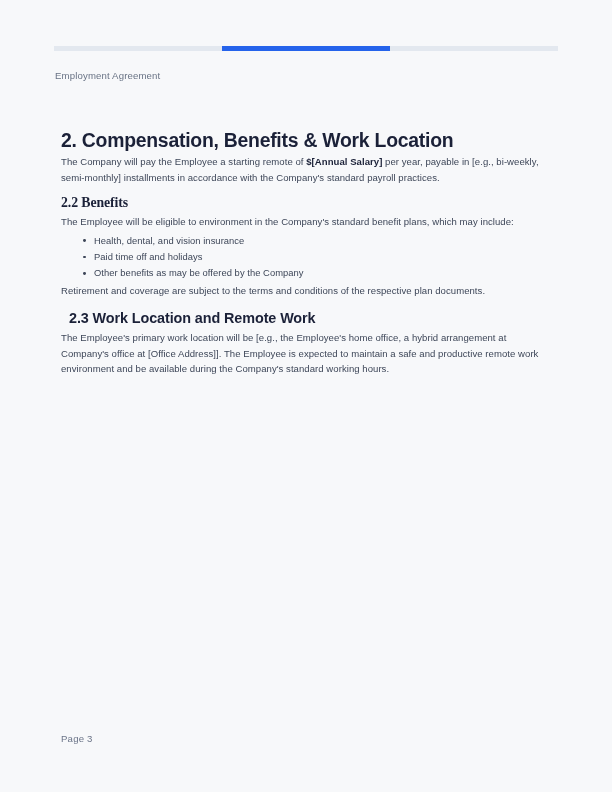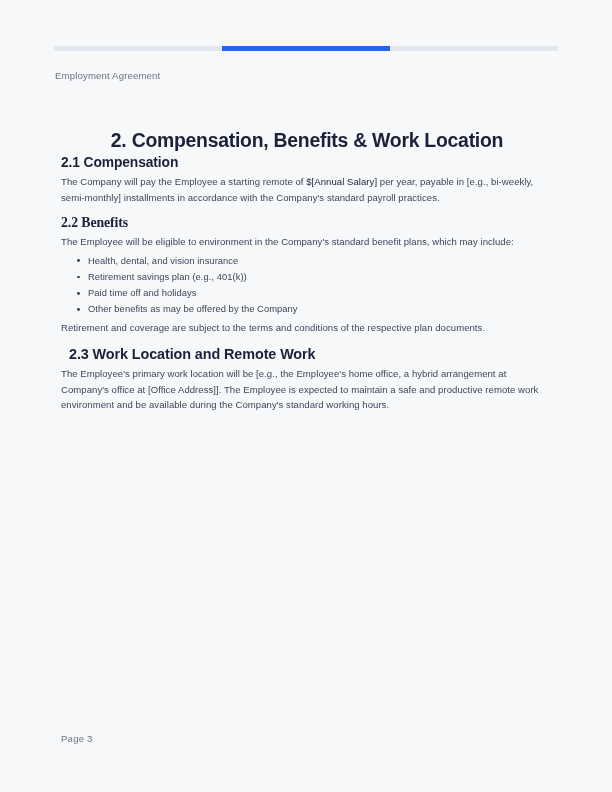"2. Compensation, Benefits & Work" h1.doc-title { text-align: center -> none }
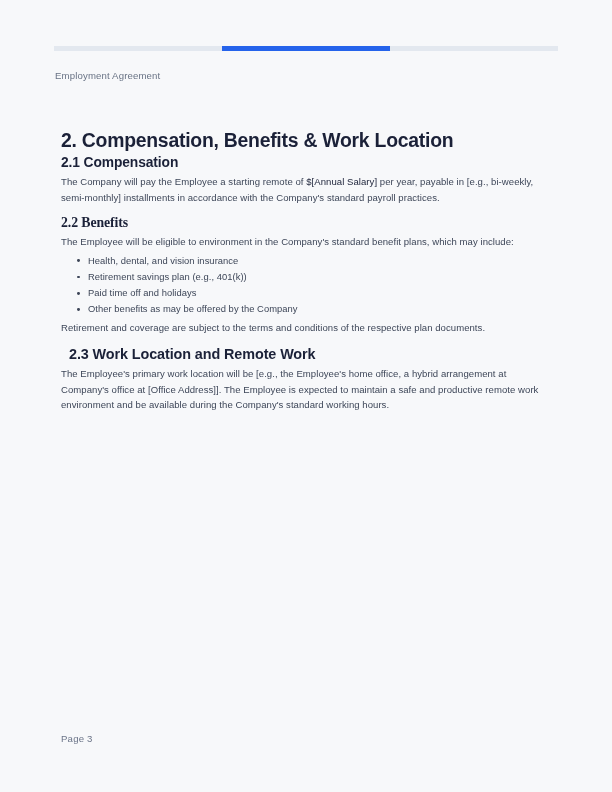"2.1 Compensation" h2.sec-title { html: <h2>2.1 Compensation</h2> -> none }
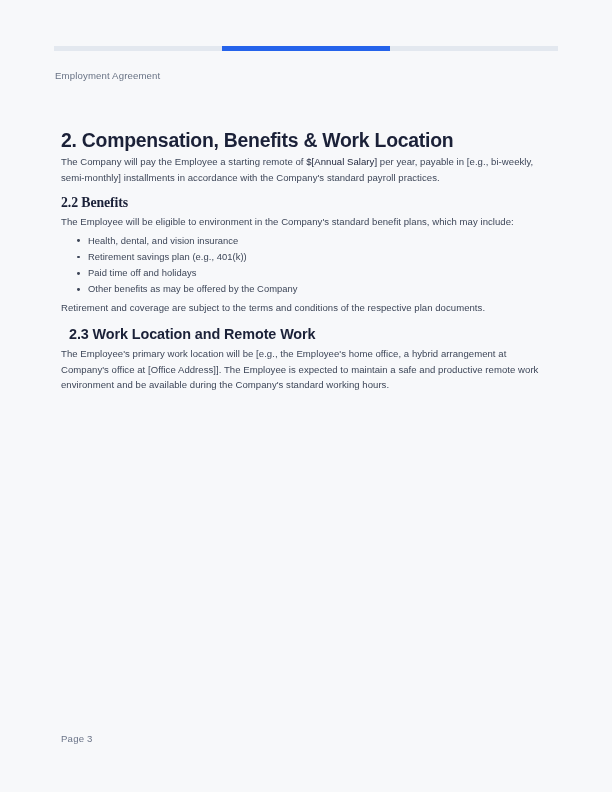"$[Annual Salary]" .bold-ph { font-weight: normal -> bold }
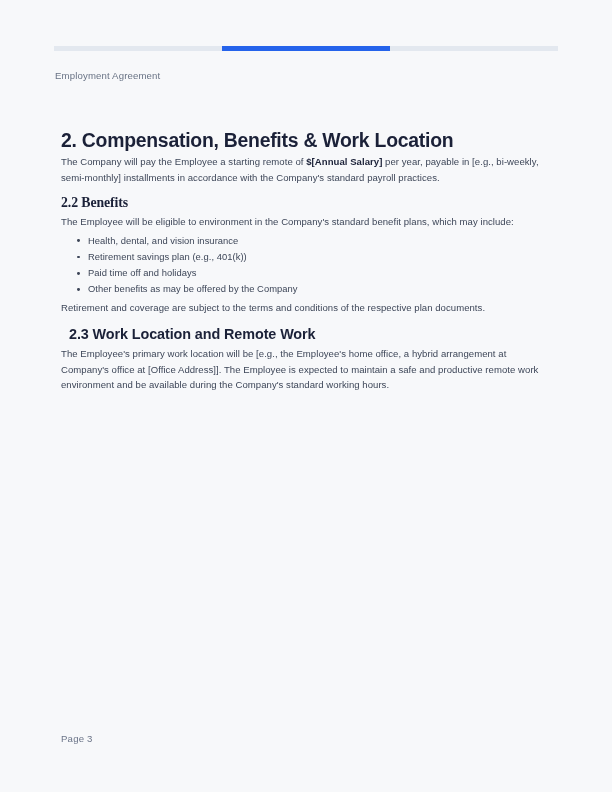"Health, dental, and vision insurance" ul.benefits li { margin-left: none -> 6px }
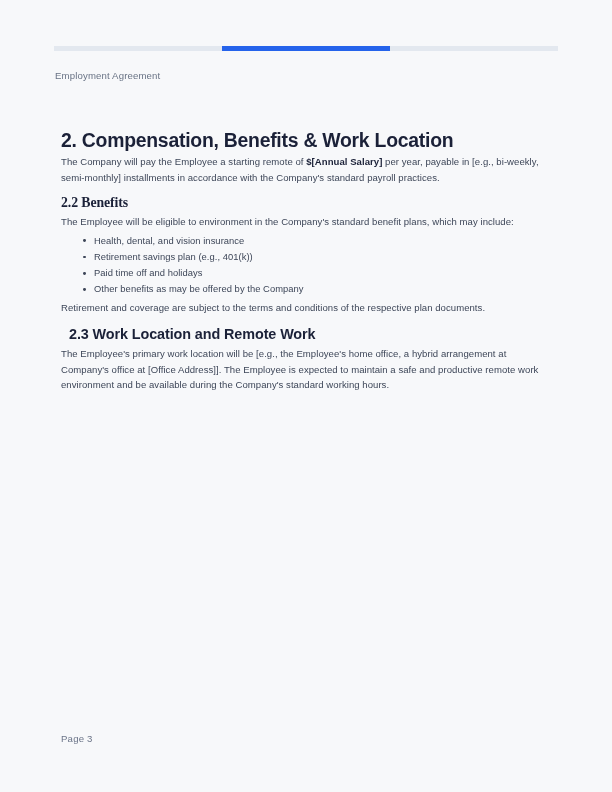"Retirement savings plan (e.g., 401(k))" li { html: <li> <span>Retirement savings plan (e.g., 401(k))</span> </li> -> none }
